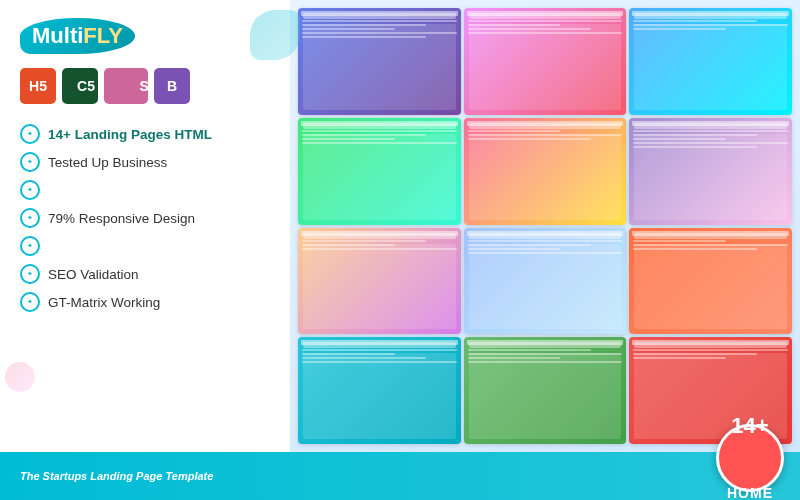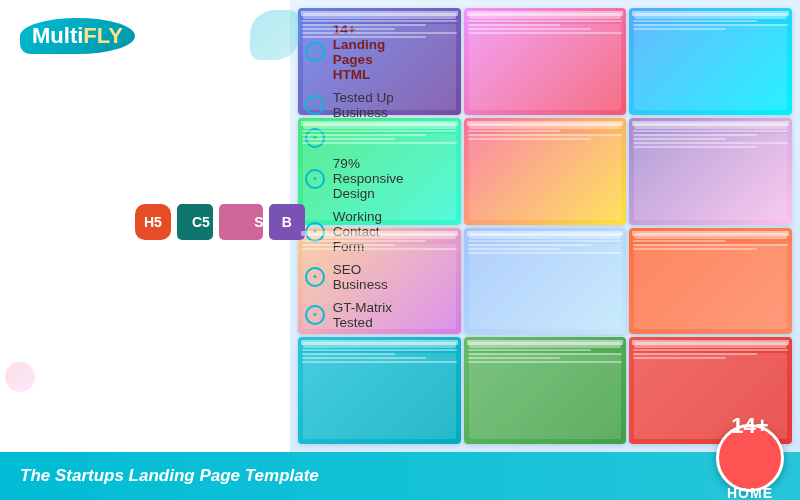"MultiFLY" .left-panel { flex-direction: row -> column }
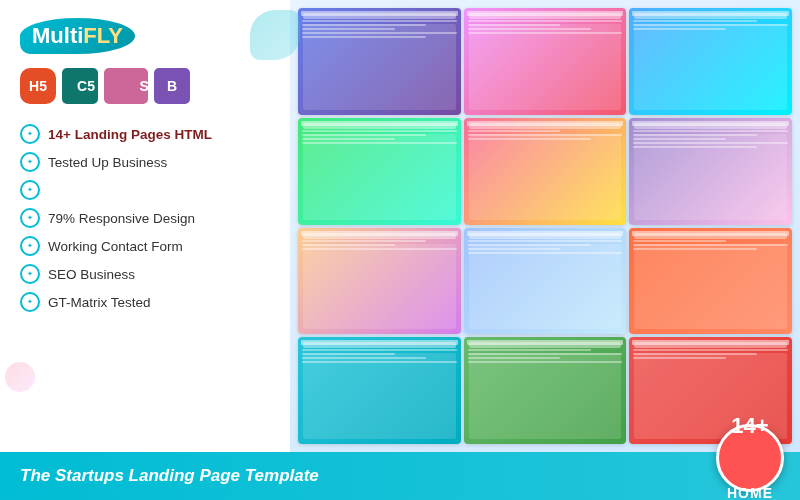"H5" .badge-html { border-radius: 10px -> none }
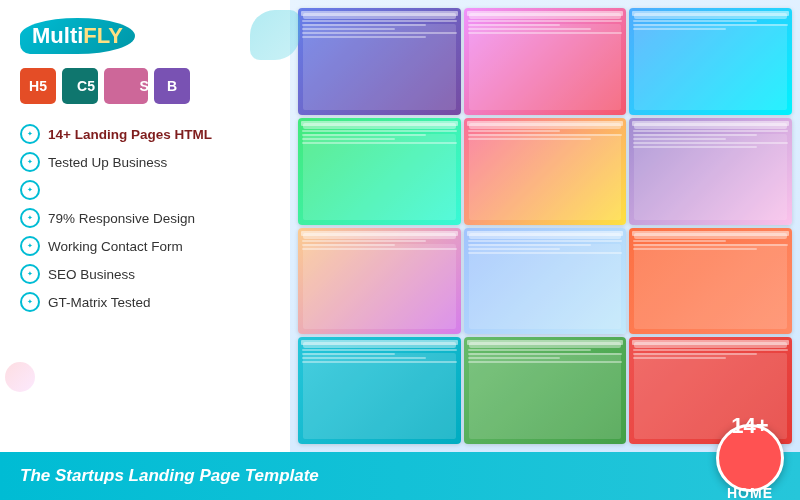"C5" .badge-css { background: #0f766e -> #14532d }
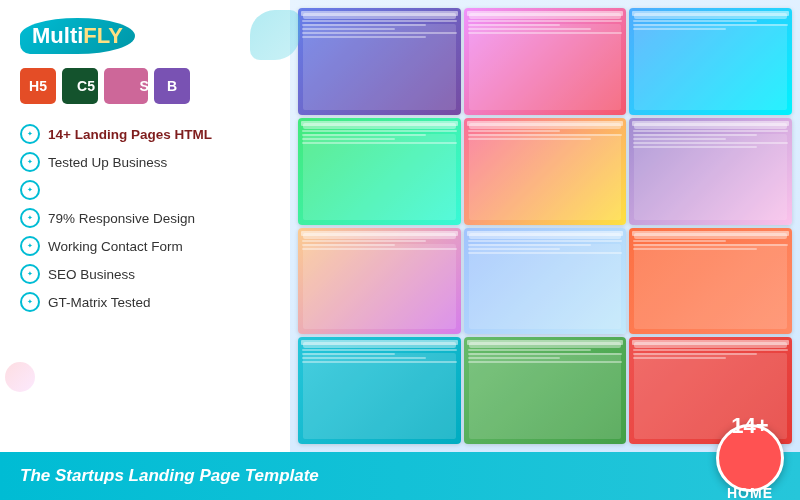"14+ Landing Pages HTML" .feature-bold { color: #7f1d1d -> #0f766e }
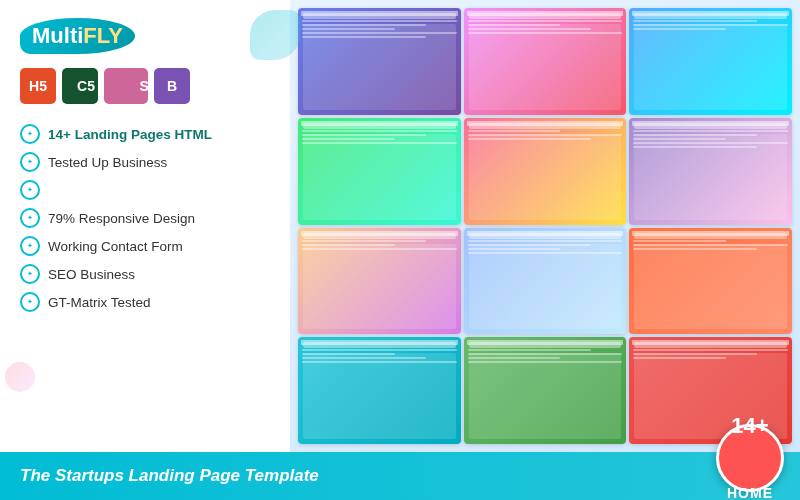"Working Contact Form" span { html: <span>Working Contact Form</span> -> none }
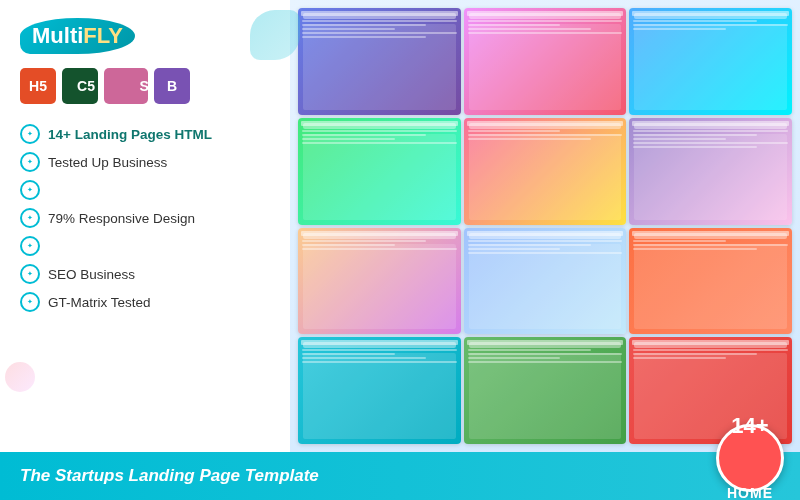"SEO Business" span { text: Business -> Validation }
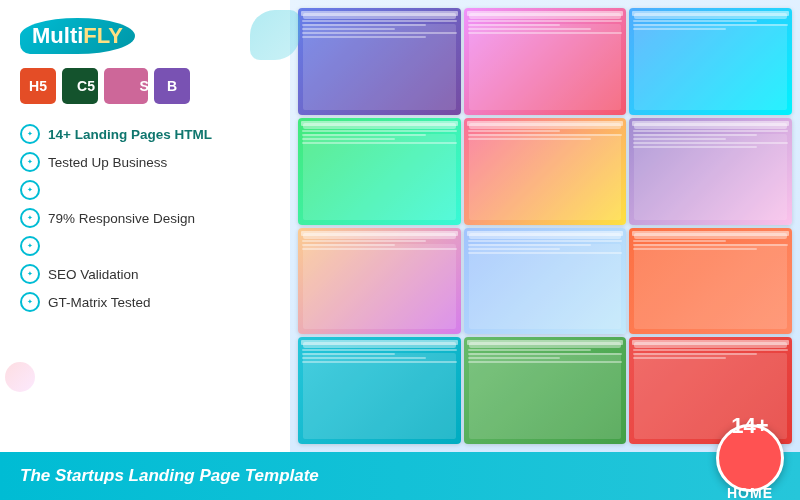"GT-Matrix Tested" span { text: Tested -> Working }
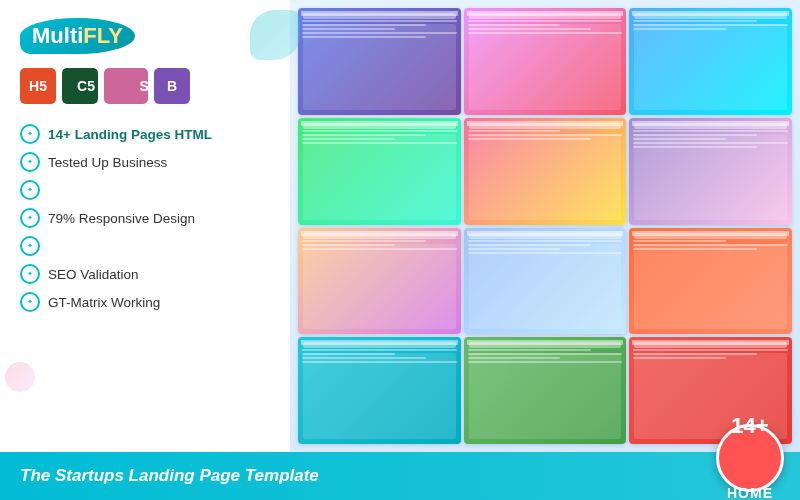"The Startups Landing Page Template" .bottom-bar-text { font-size: 17px -> 11px }
